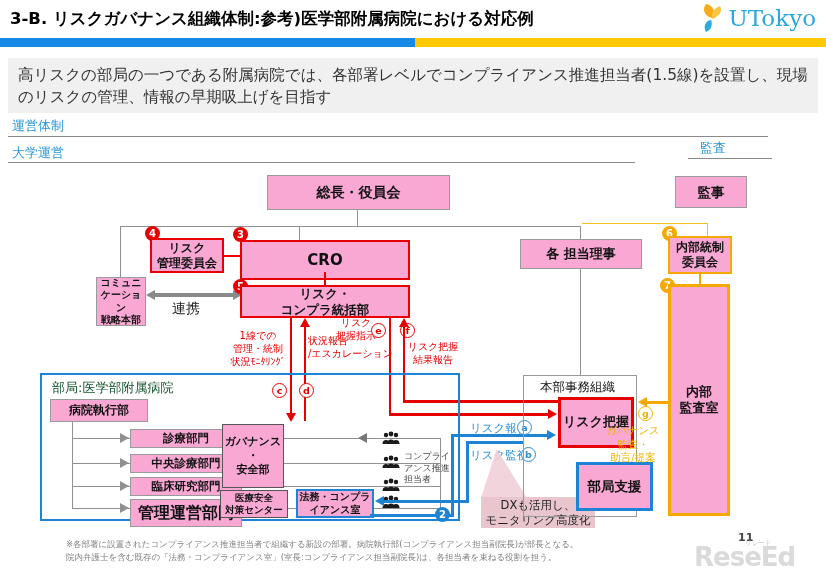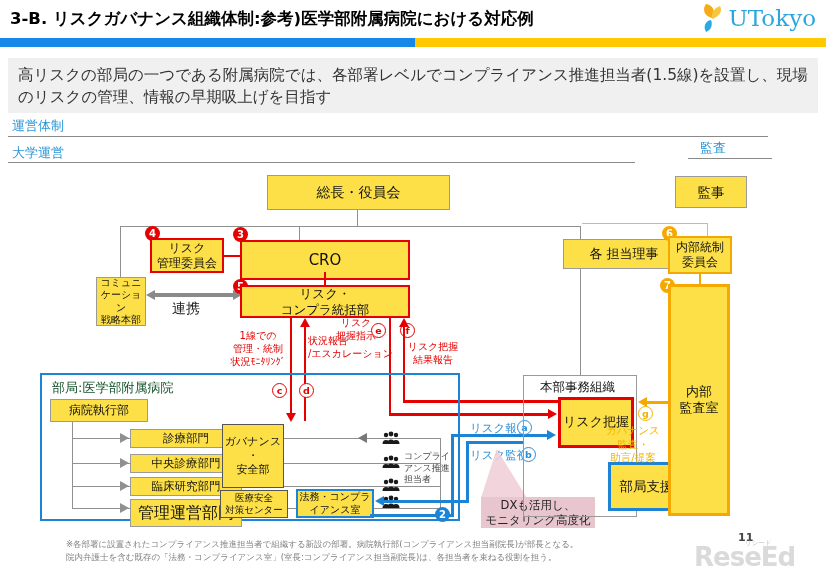"総長・役員会" .b { background: #fde047 -> #f9a8d4; font-weight: none -> bold }
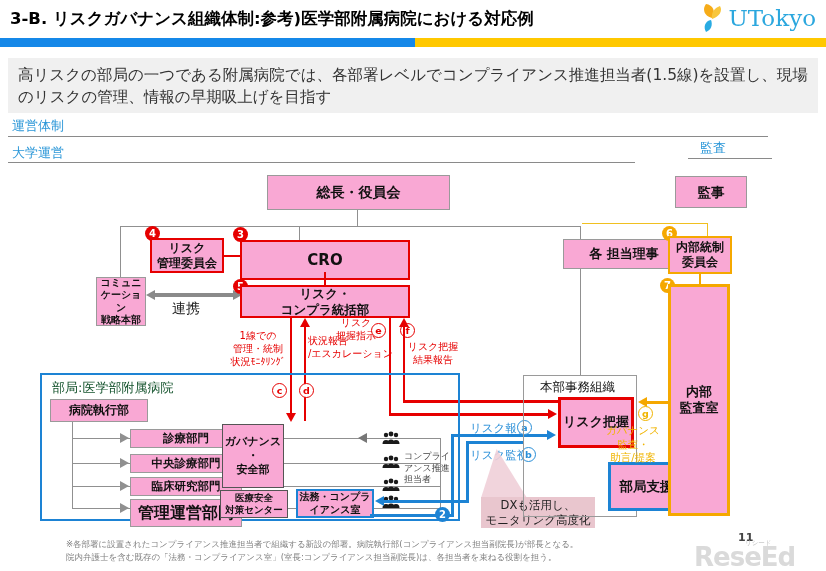"各 担当理事" div.b { margin-left: 43px -> none }
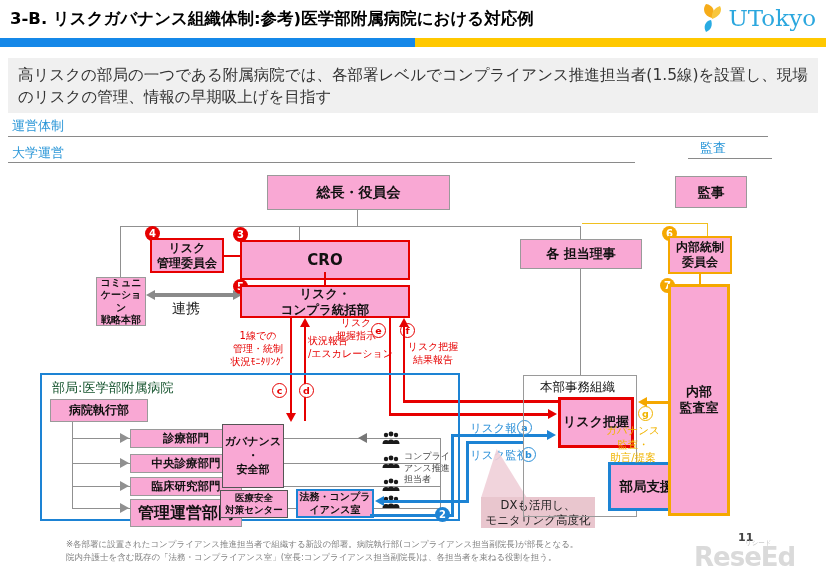"部局支援" div.b { margin-left: 32px -> none }
